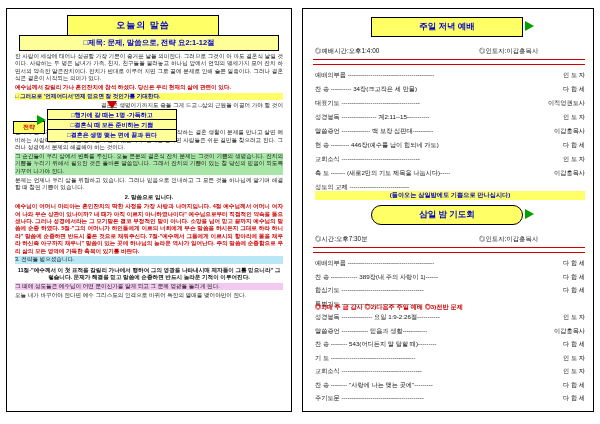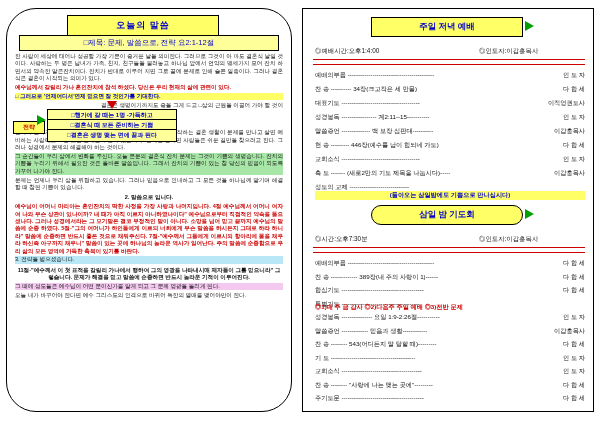"오늘의 말씀" .panel-left { border-radius: 30px -> none }
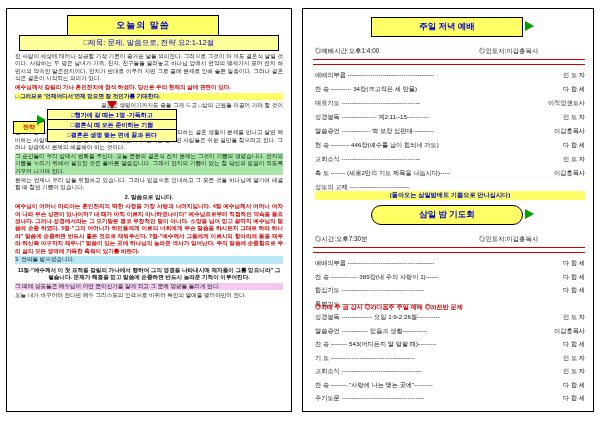"□제목: 문제, 말씀으로, 전략 요2:1-12절" .l-sub { font-weight: normal -> bold }
